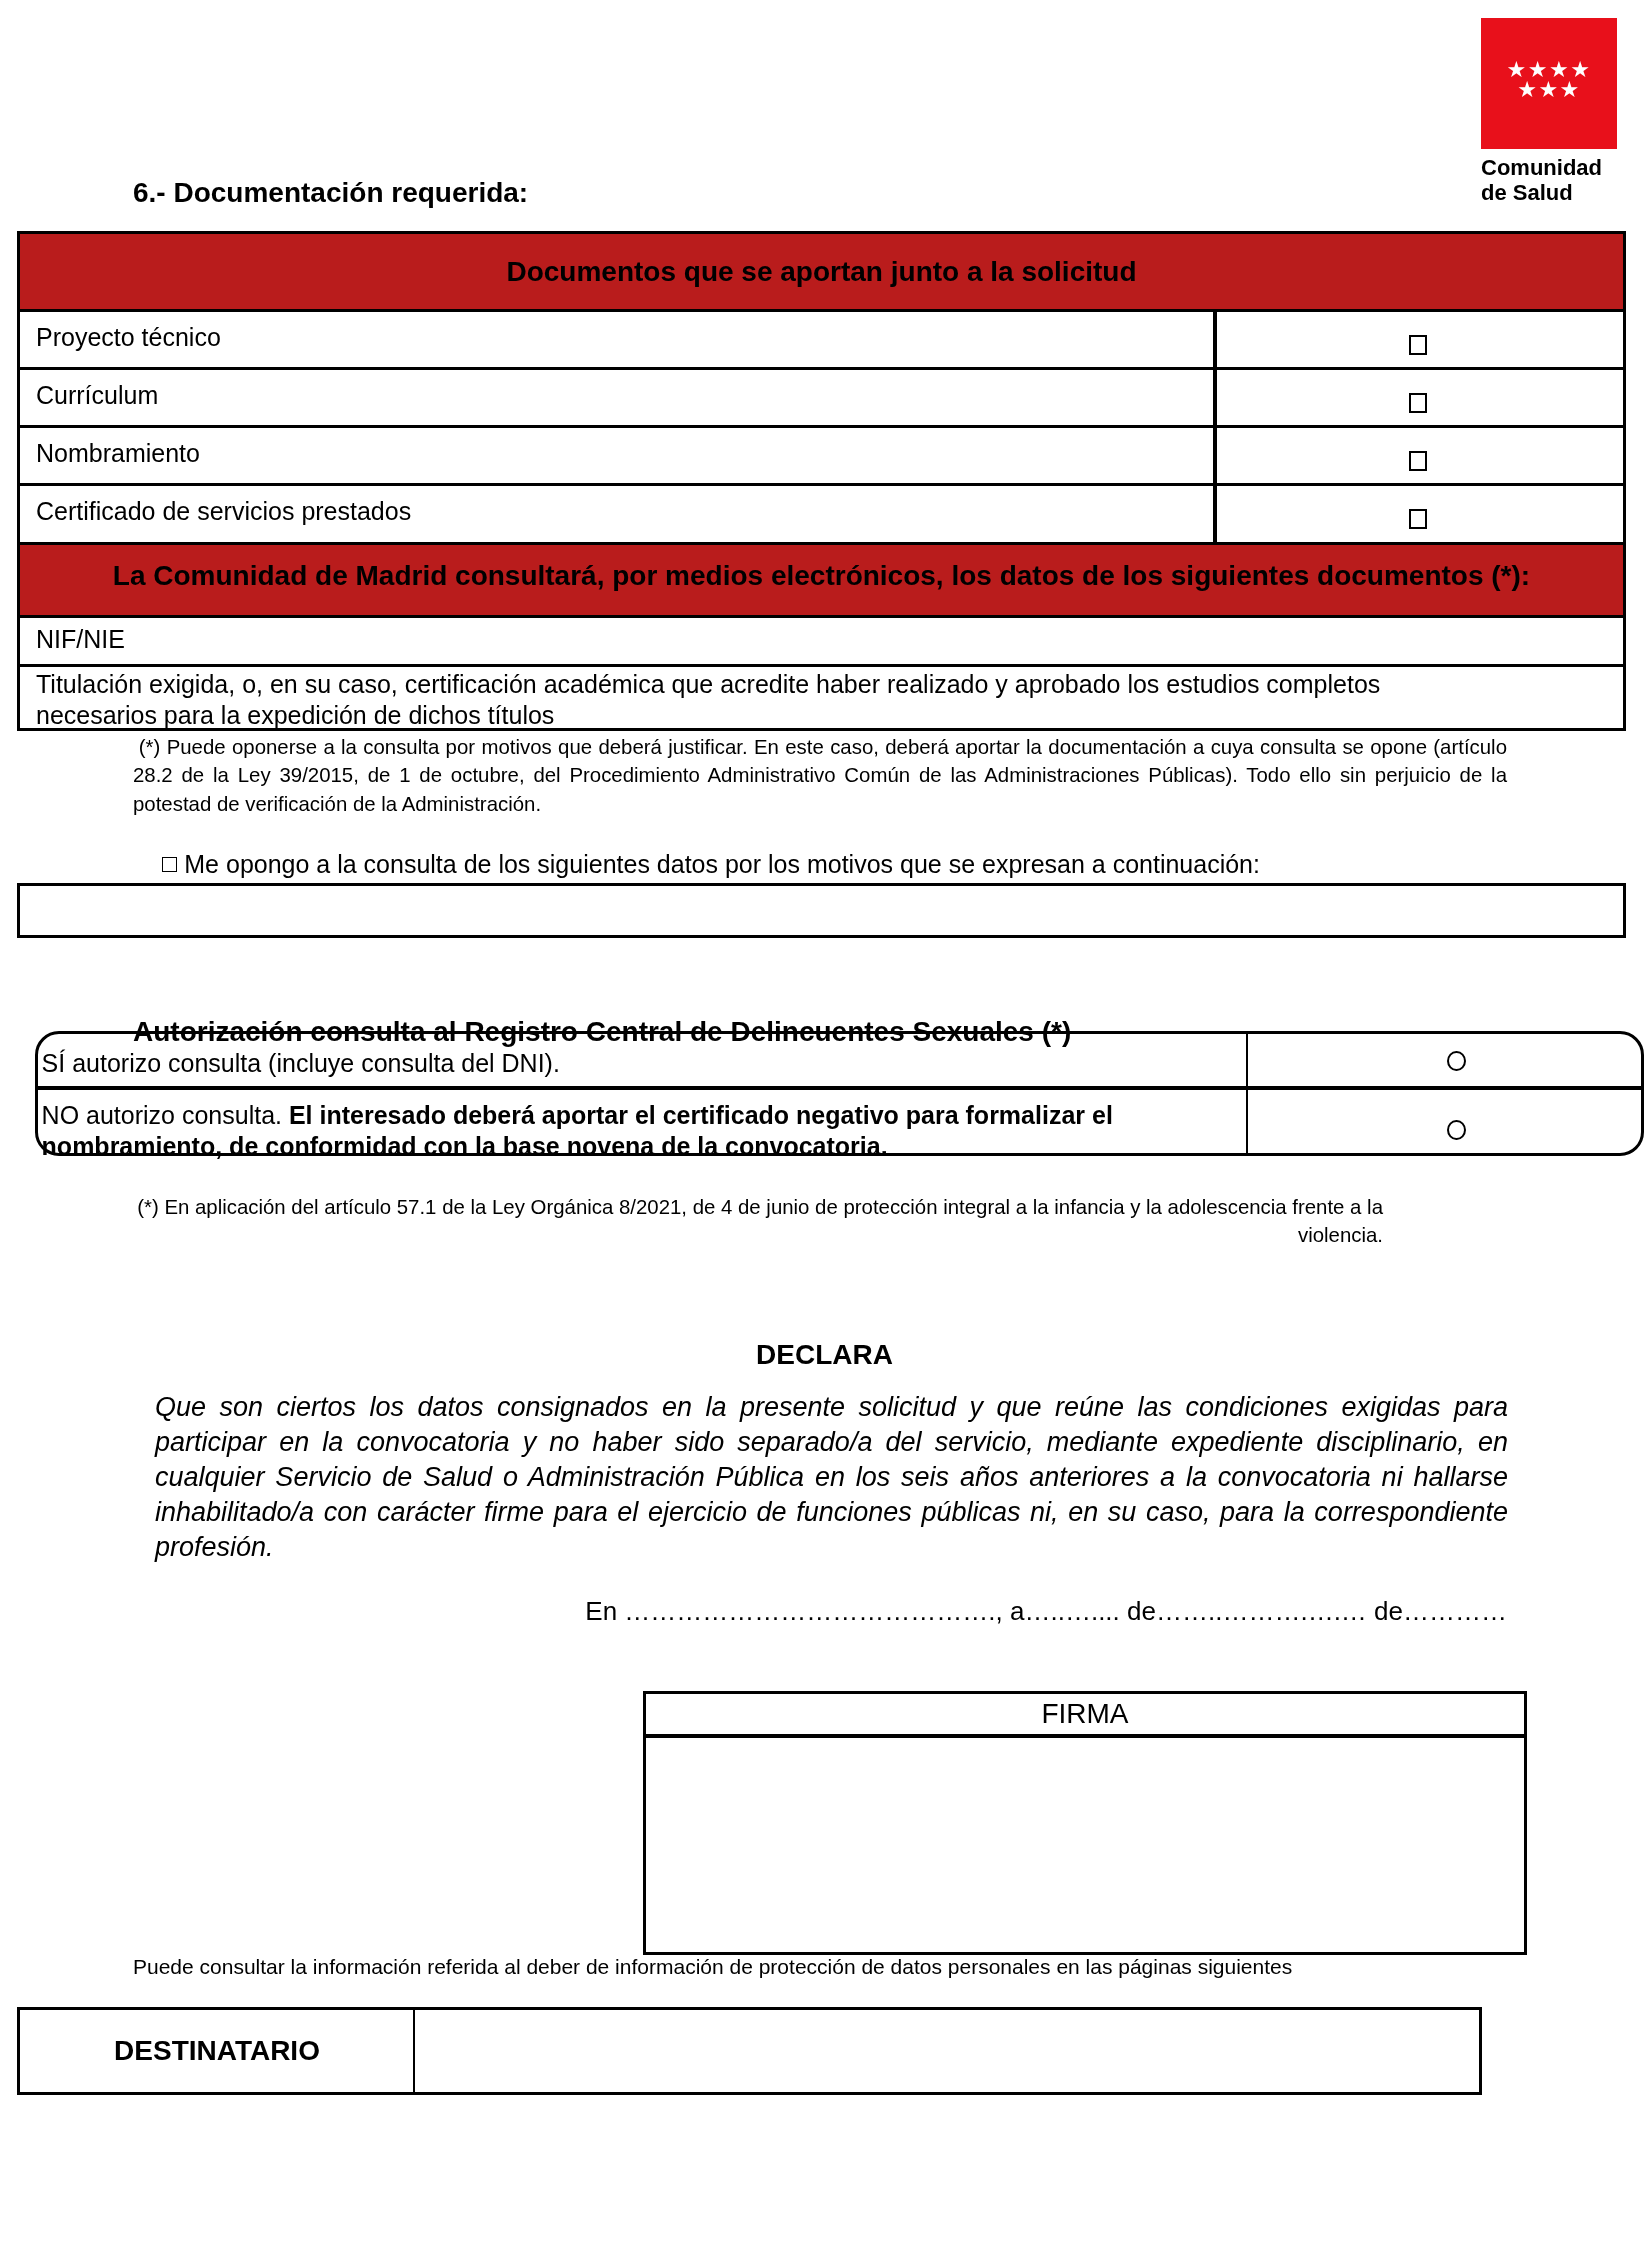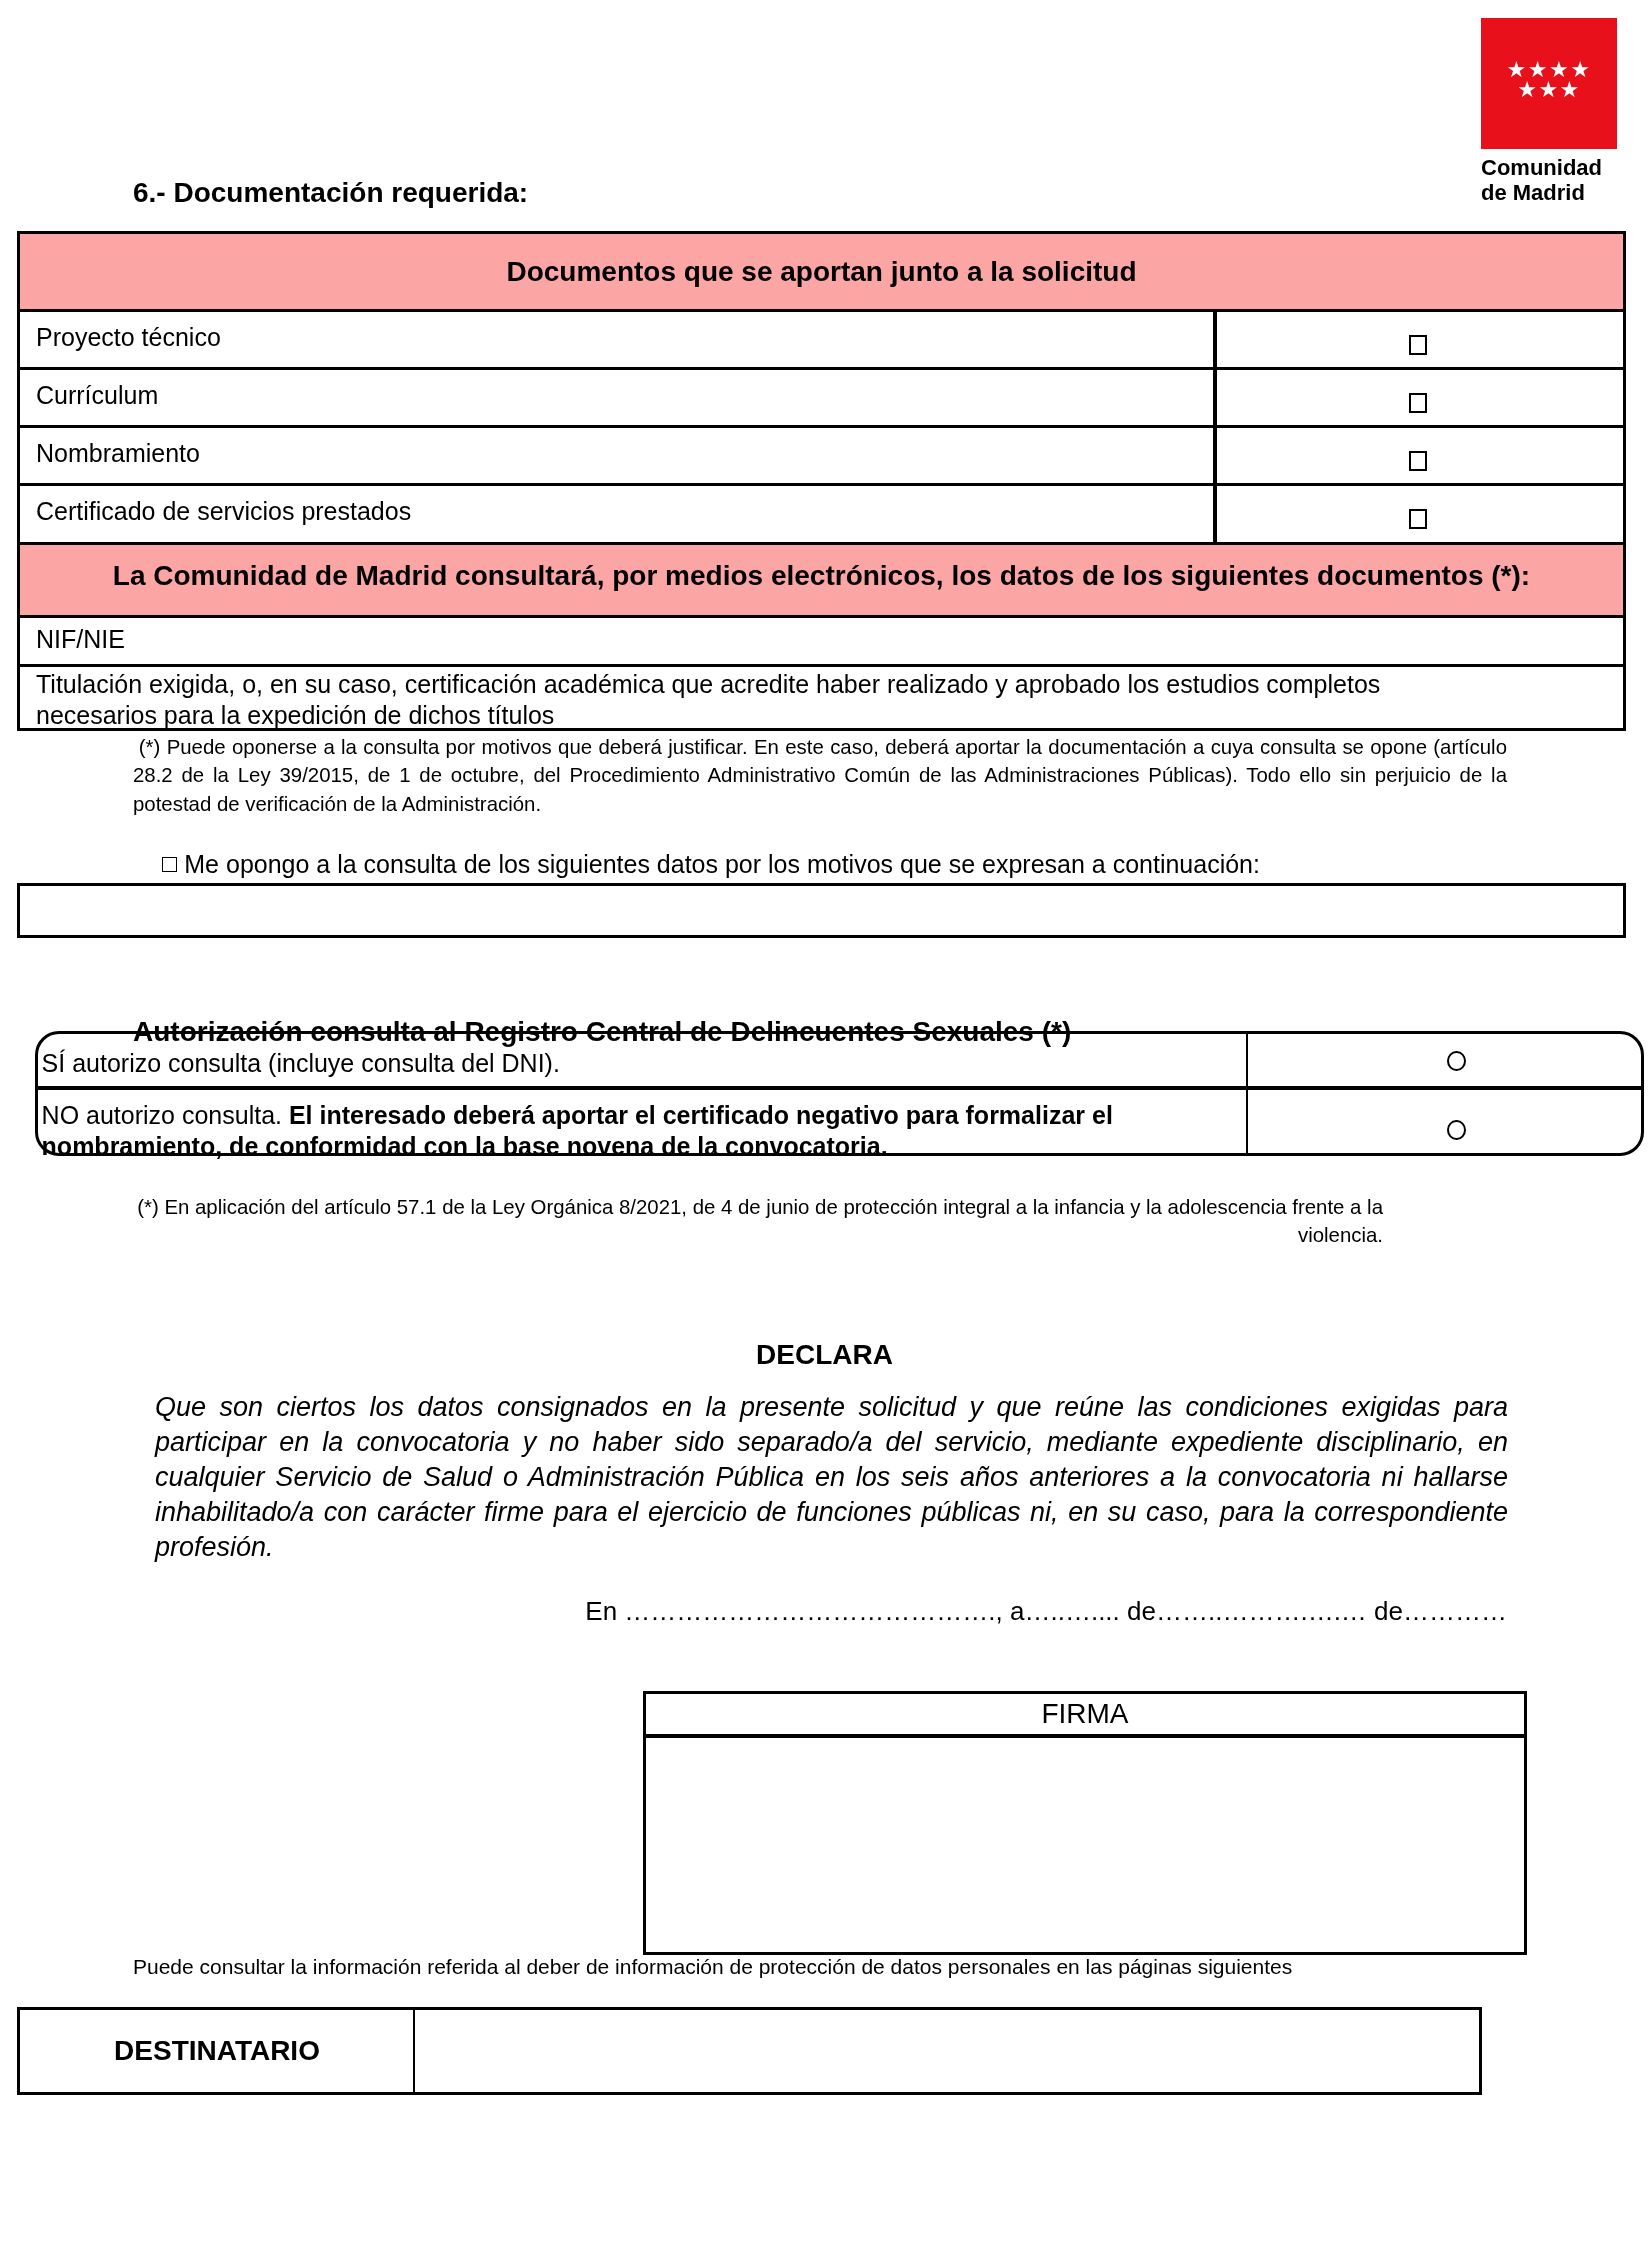"de Madrid" div { text: Madrid -> Salud }
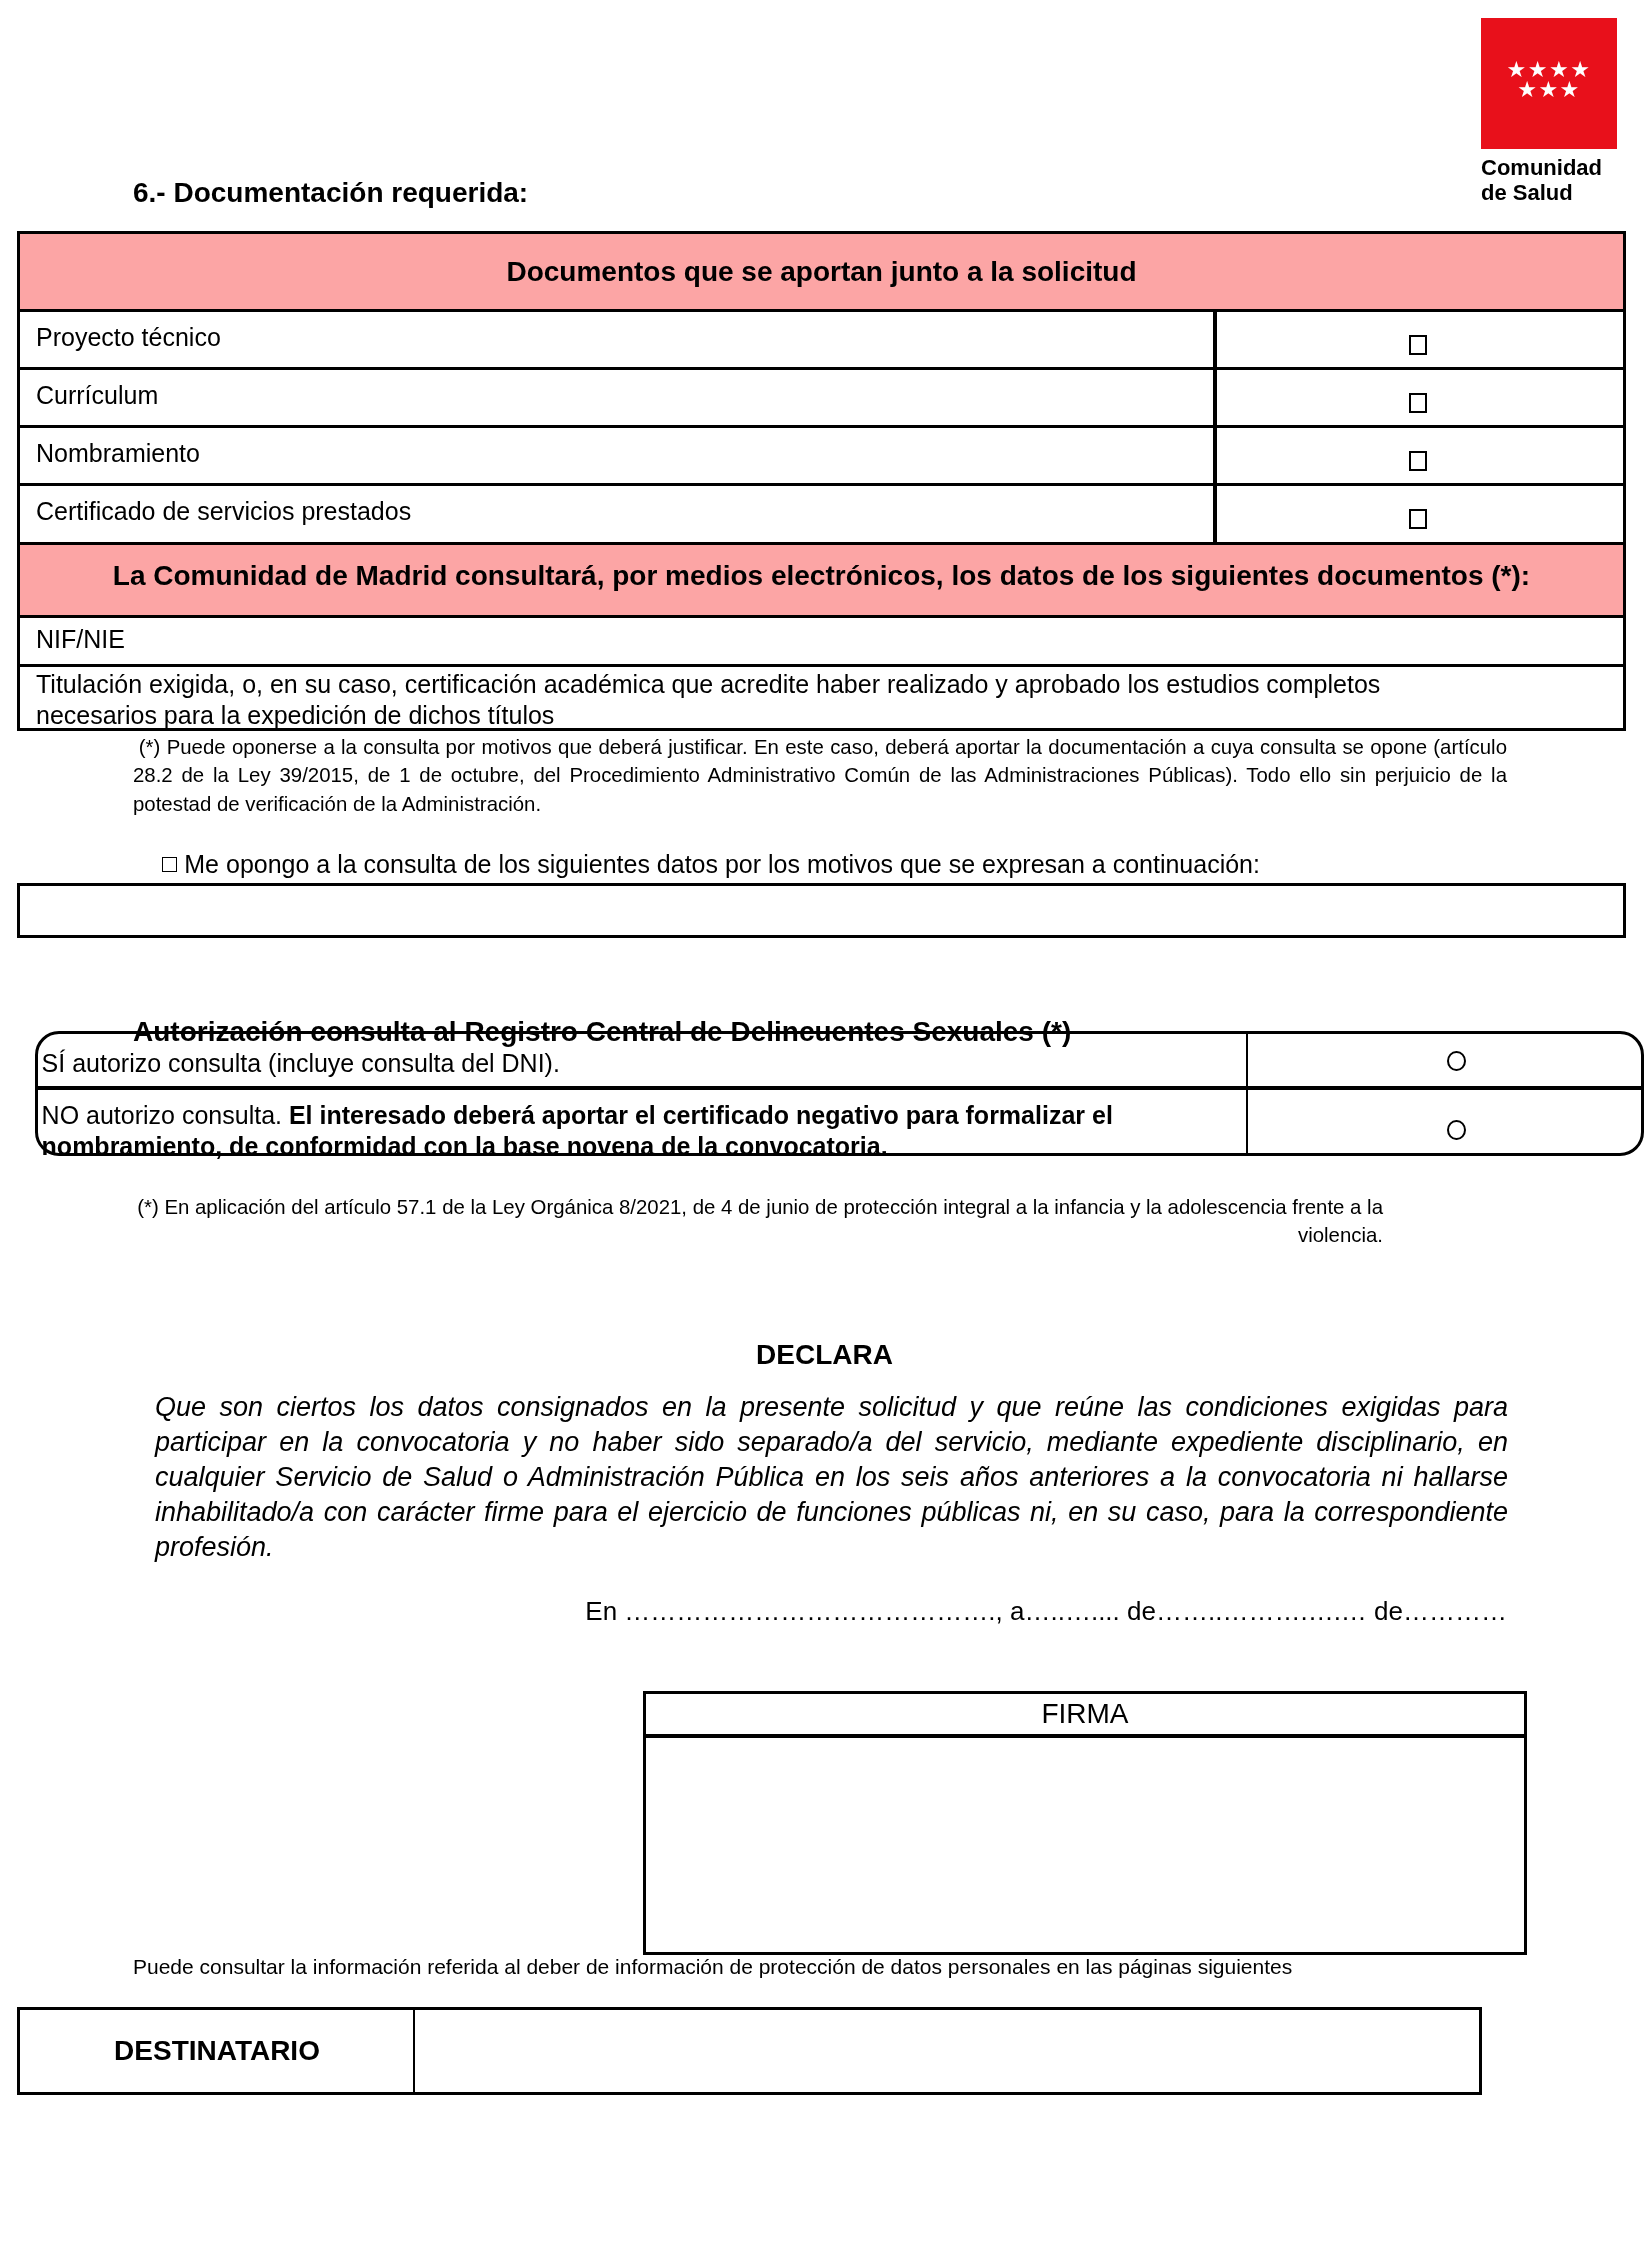"Documentos que se aportan junto" .gray { background: #fca5a5 -> #b91c1c }
